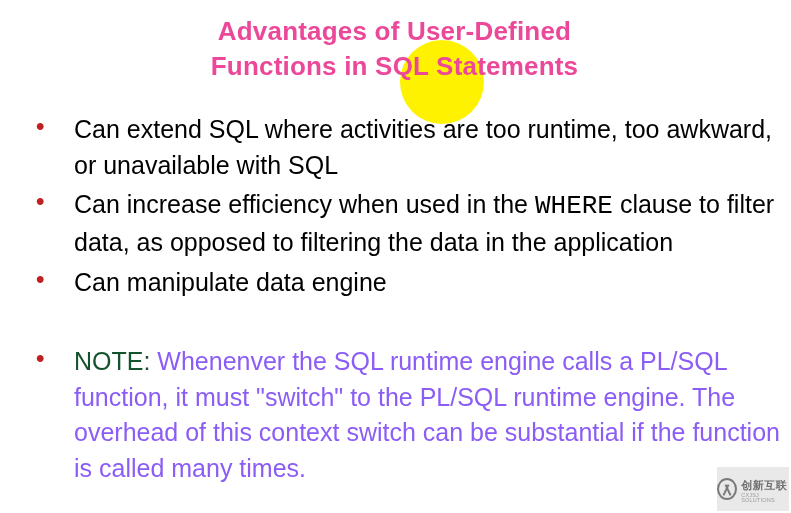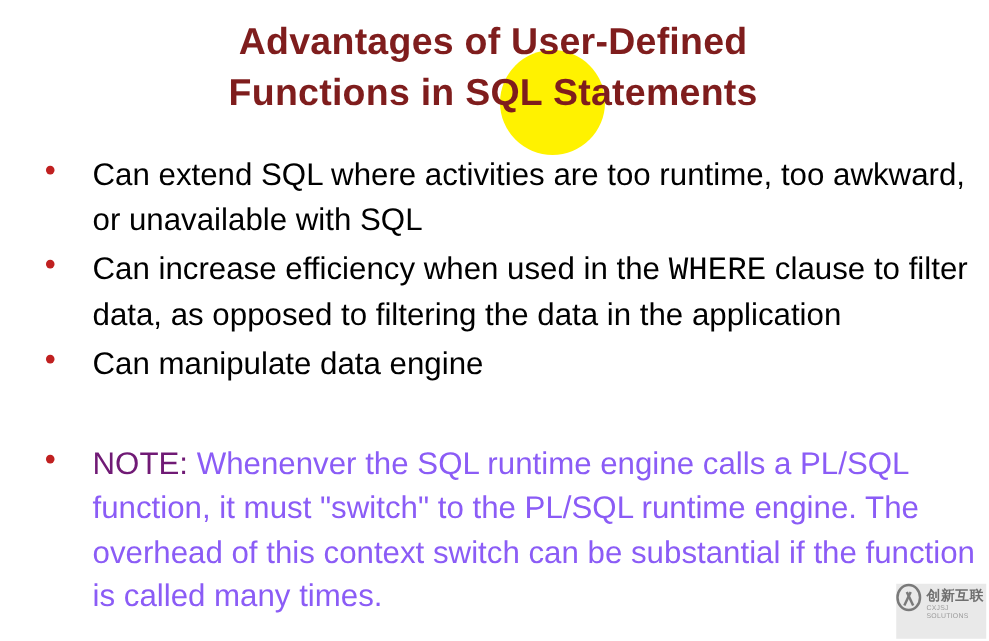"Advantages of User-Defined" .title { color: #7f1d1d -> #ec4899; font-size: 30px -> 26px }
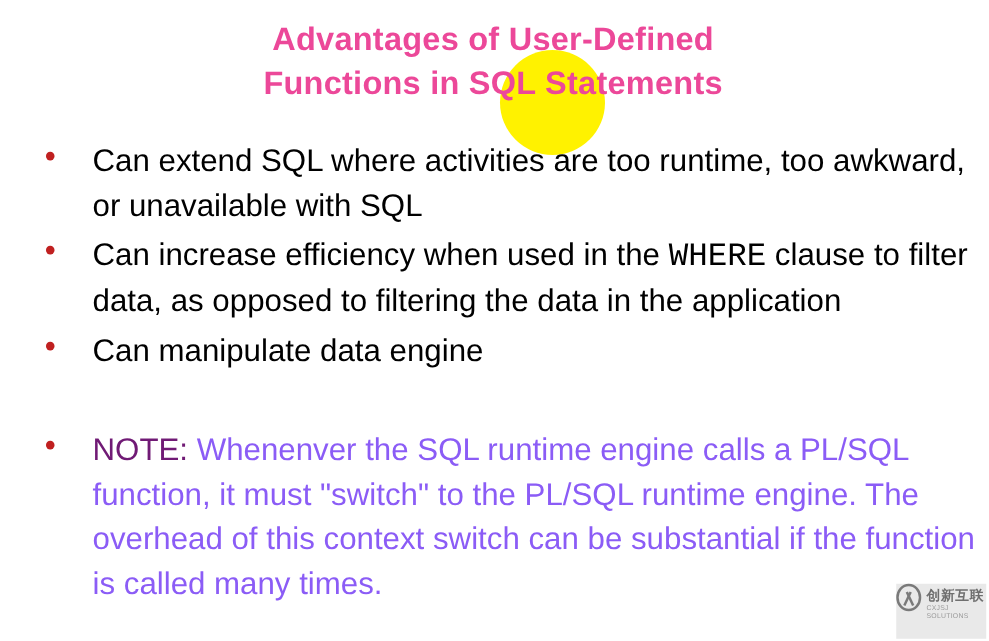"NOTE:" .note-prefix { color: #701a75 -> #14532d }
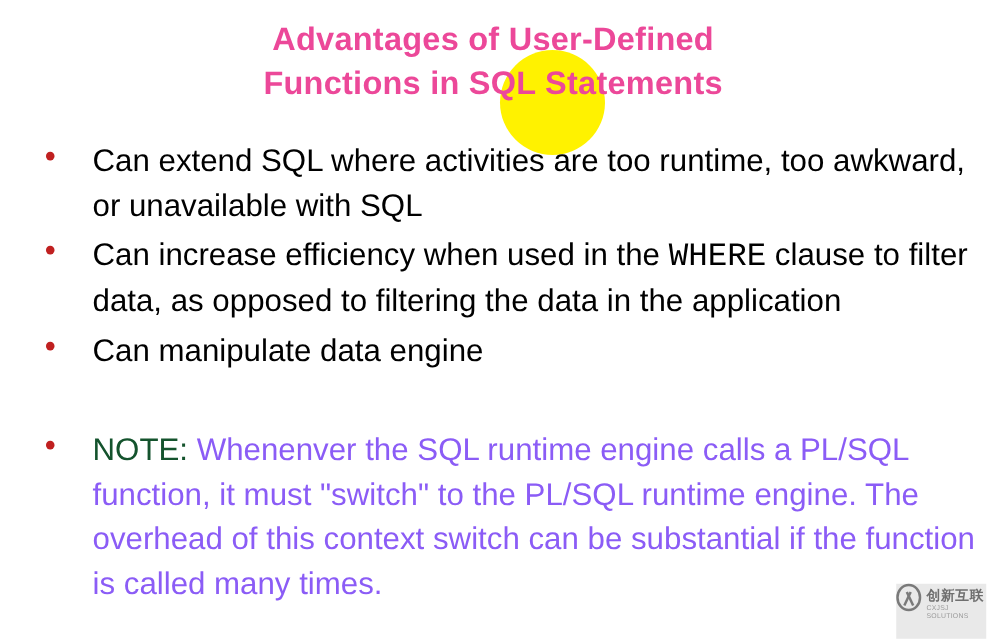"创新互联" .watermark { align-items: none -> center }
